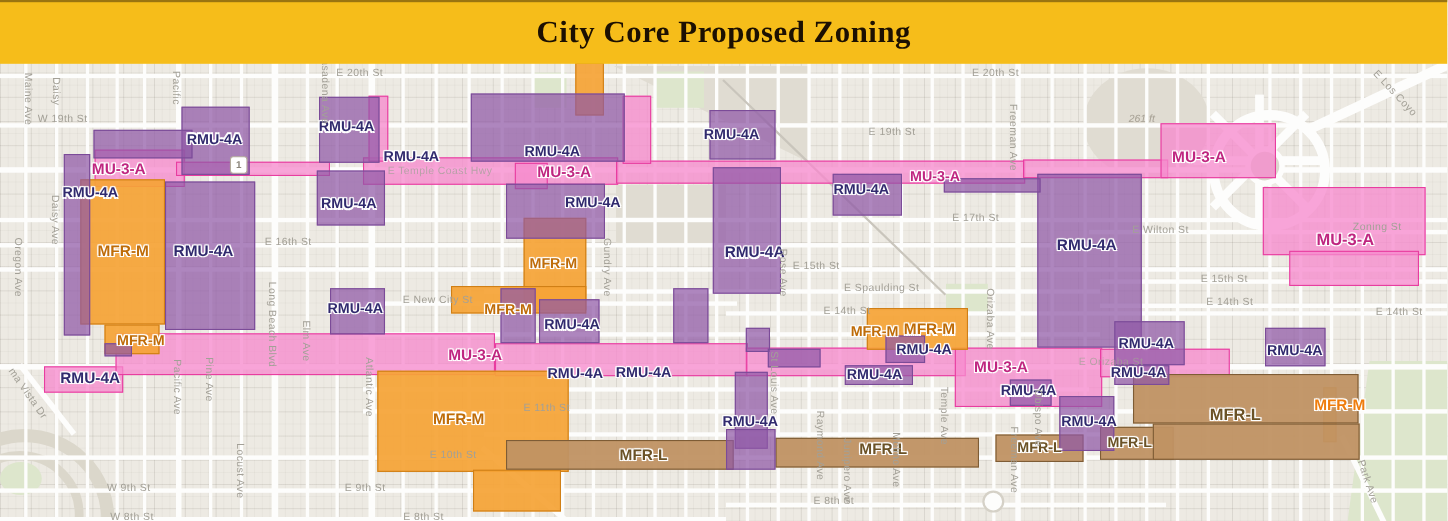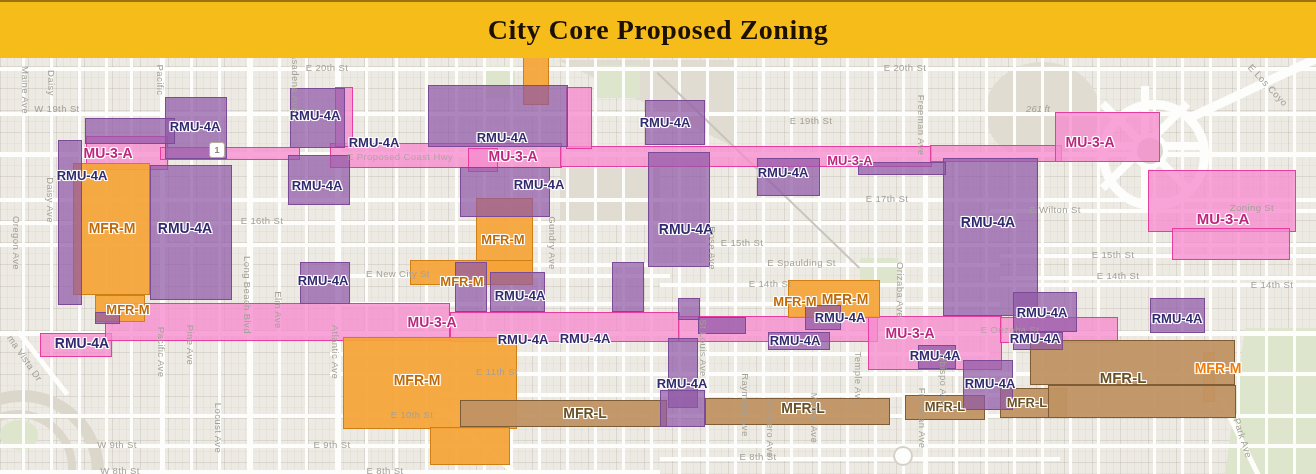"E Proposed Coast Hwy" div.slabel { text: Proposed -> Temple }
